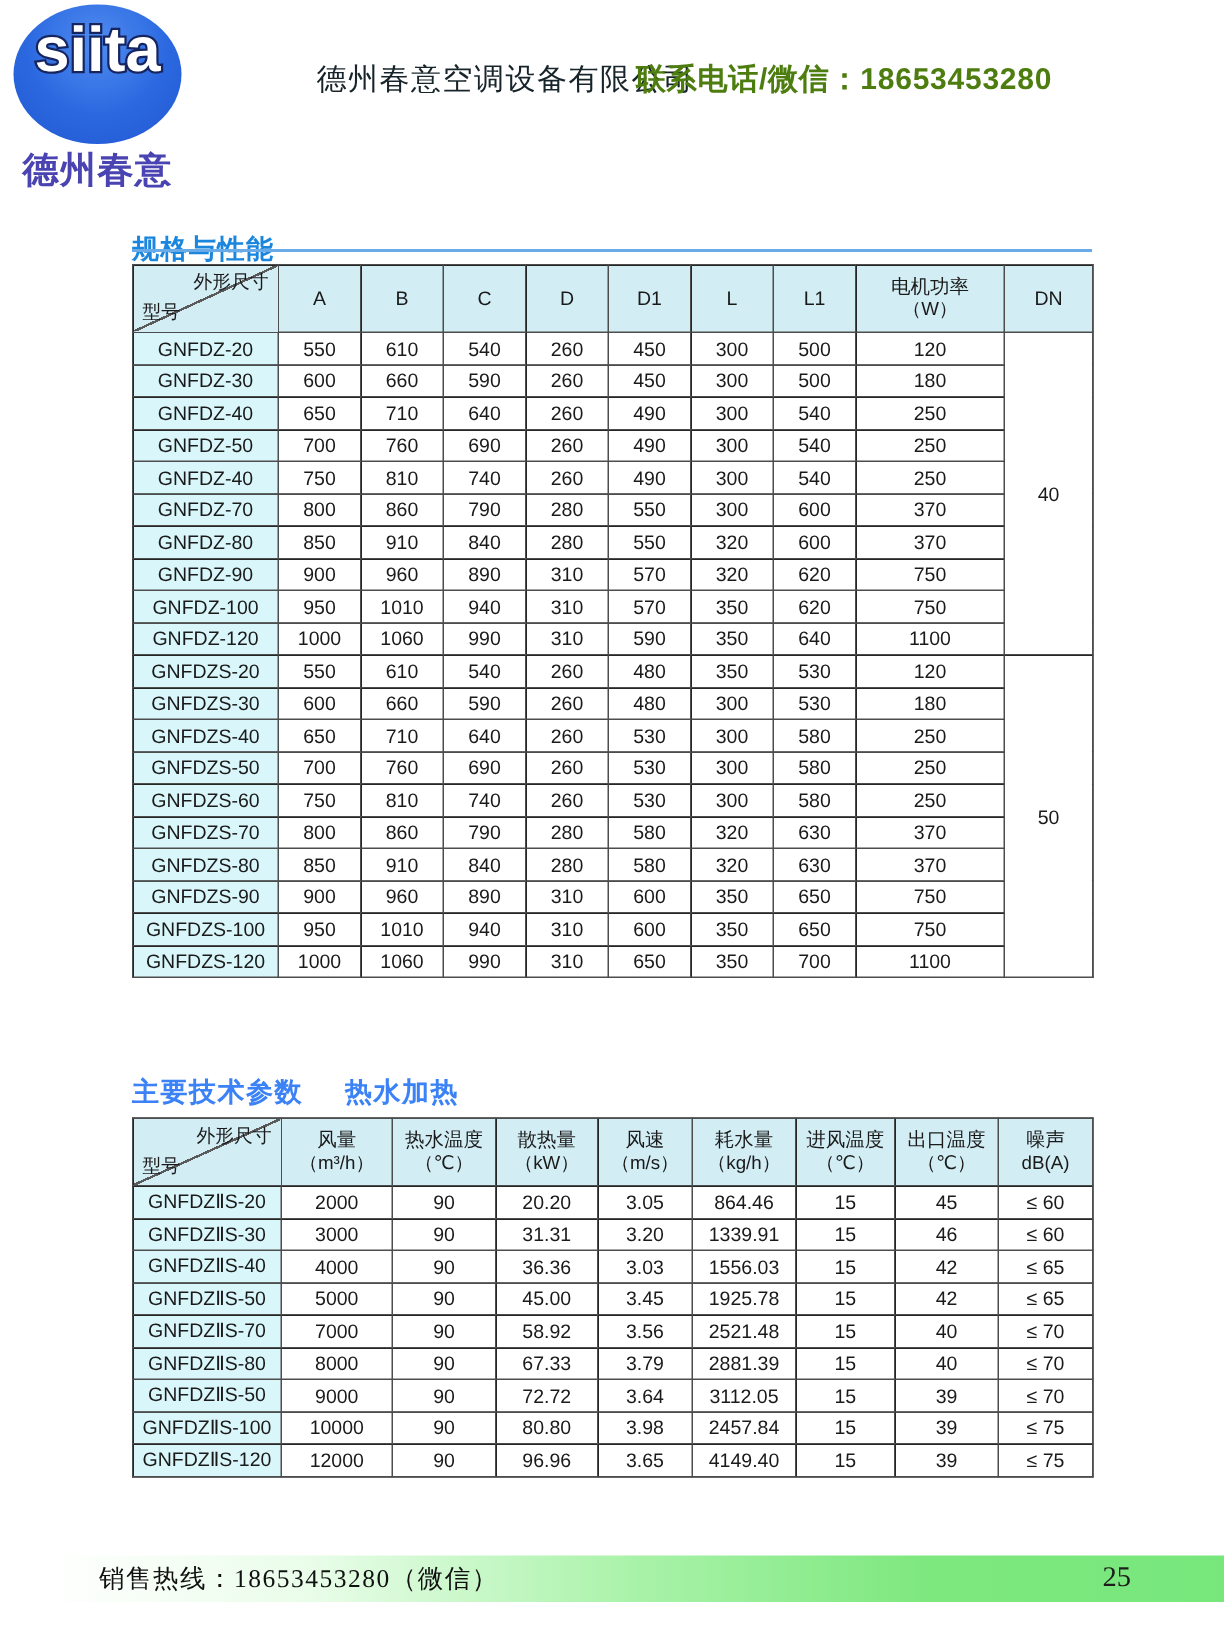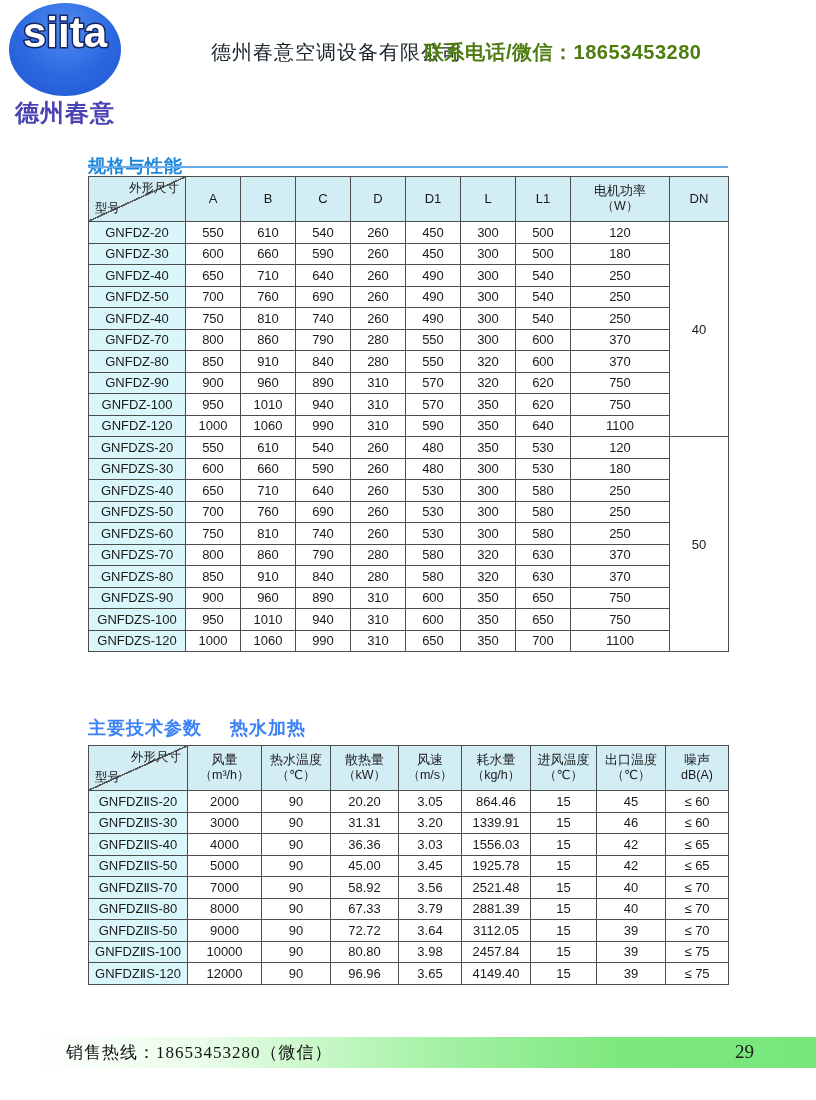"29" span.footer-page { text: 29 -> 25 }
